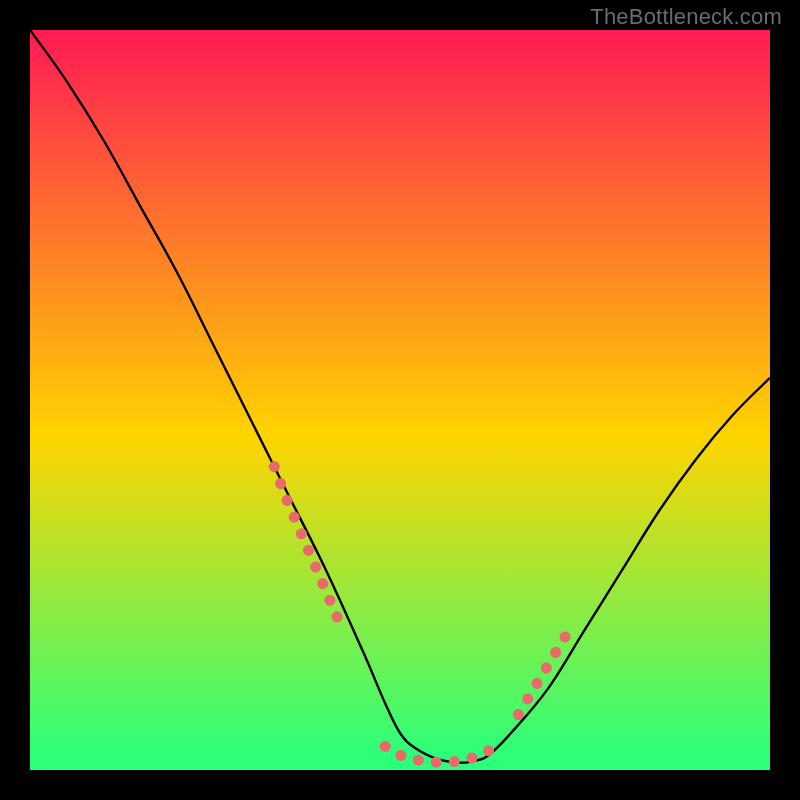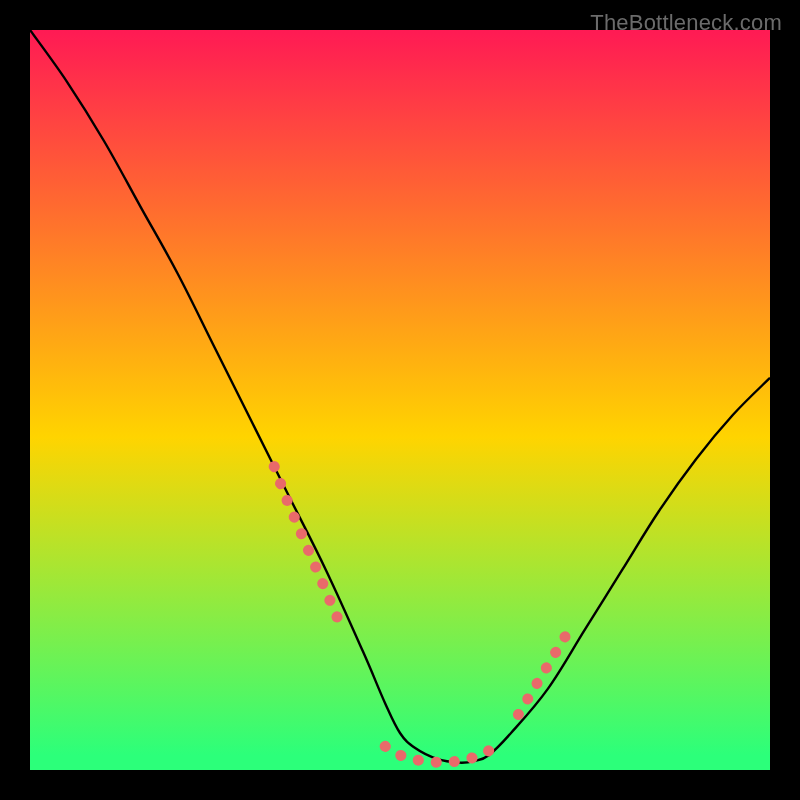"TheBottleneck.com" .watermark { top: 10px -> 4px }
